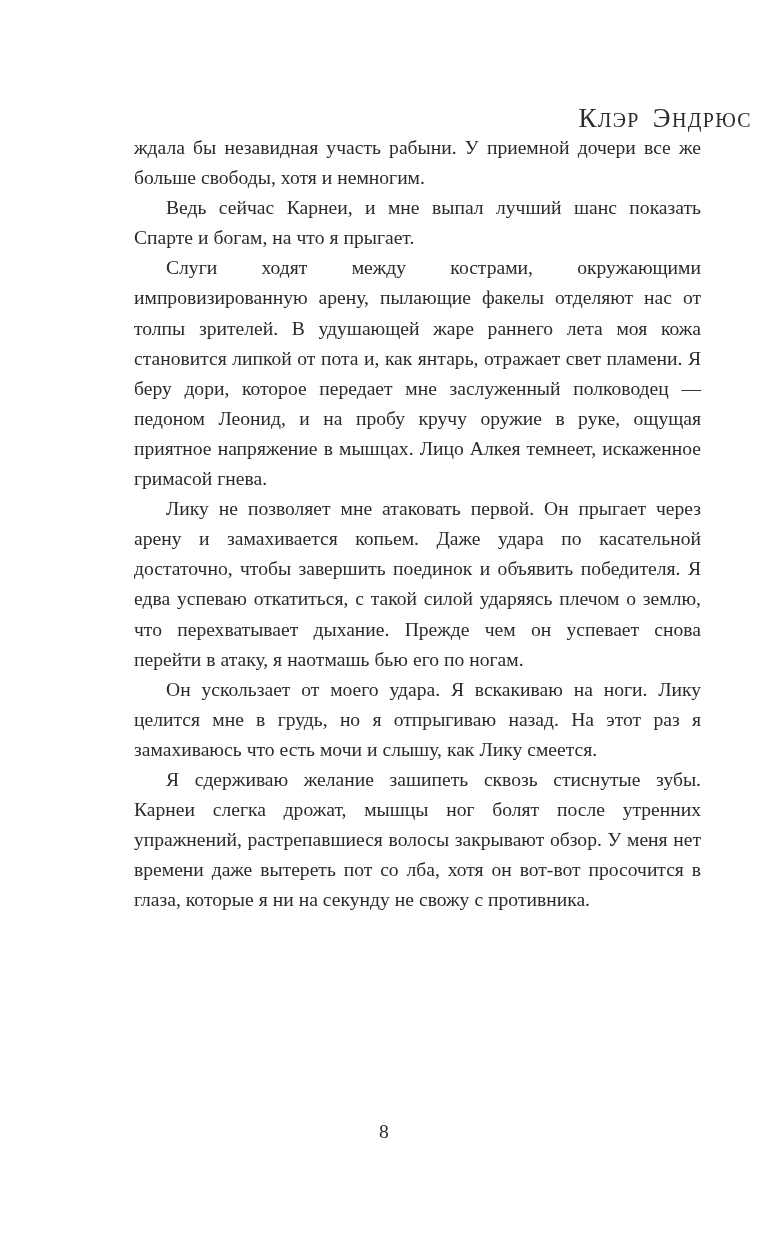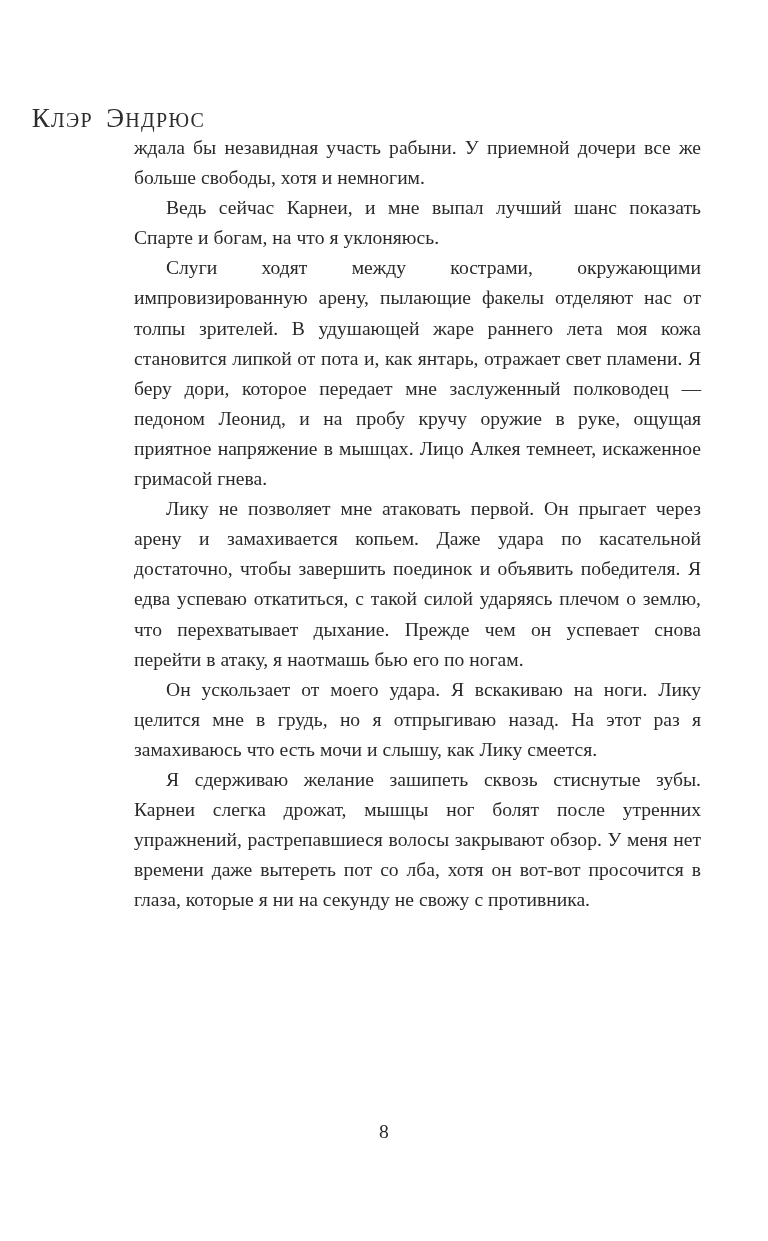"КЛЭР ЭНДРЮС" .running-head { right: 0 -> 16px; text-align: left -> right }
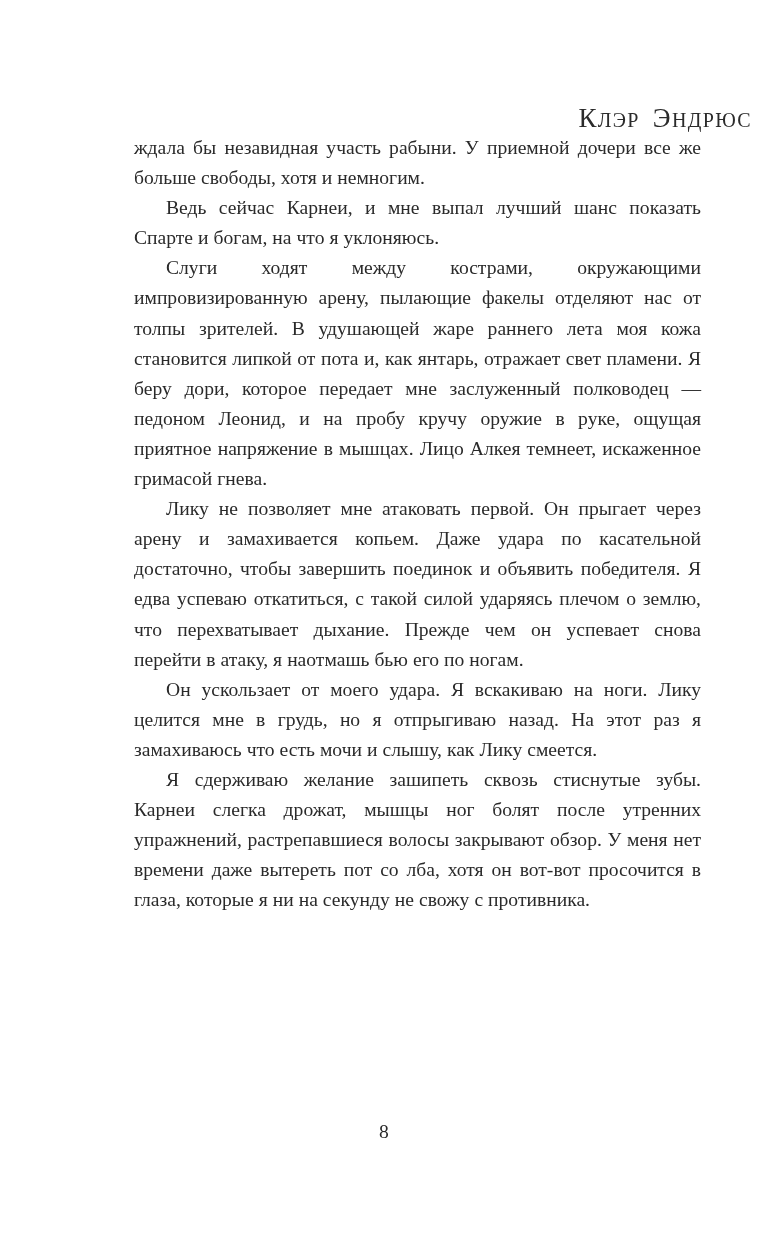"Ведь сейчас Карнеи, и мне" p { text: уклоняюсь -> прыгает }
